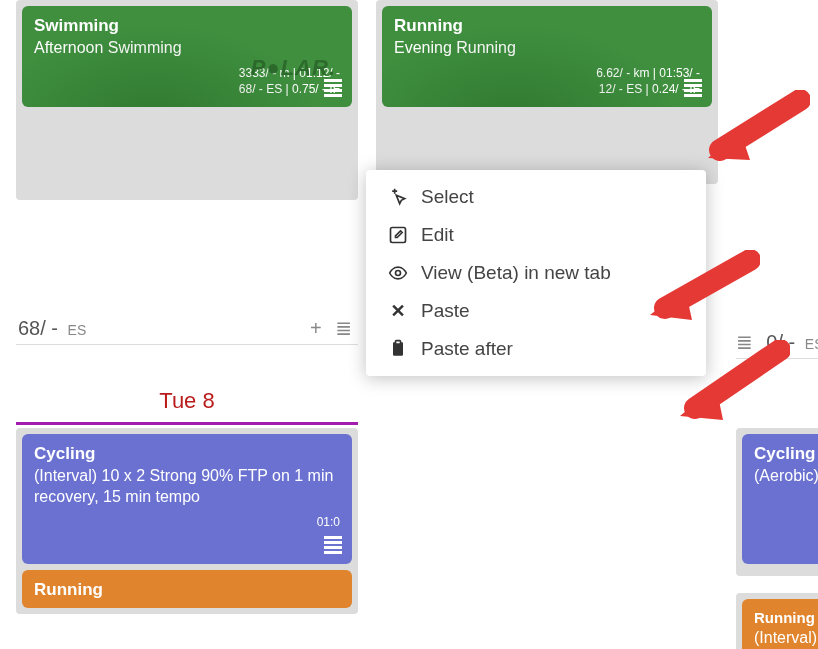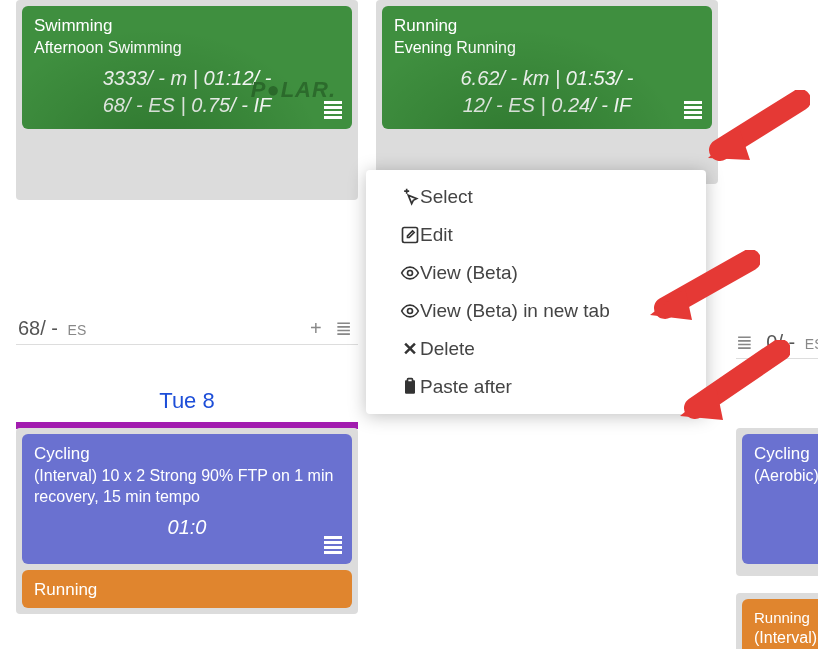"Select" .context-menu .item { gap: 0 -> 13px; padding: 8px 34px -> 8px 22px }
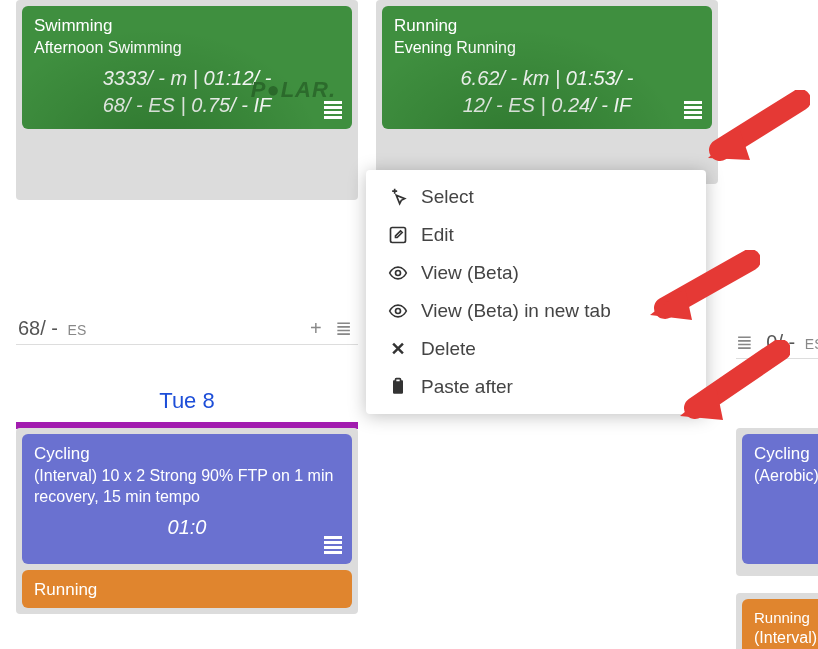"View (Beta)" div.item { html: <div> <svg> <path></path> <circle></circle> </svg> <span>View (Beta)</span> </div> -> none }
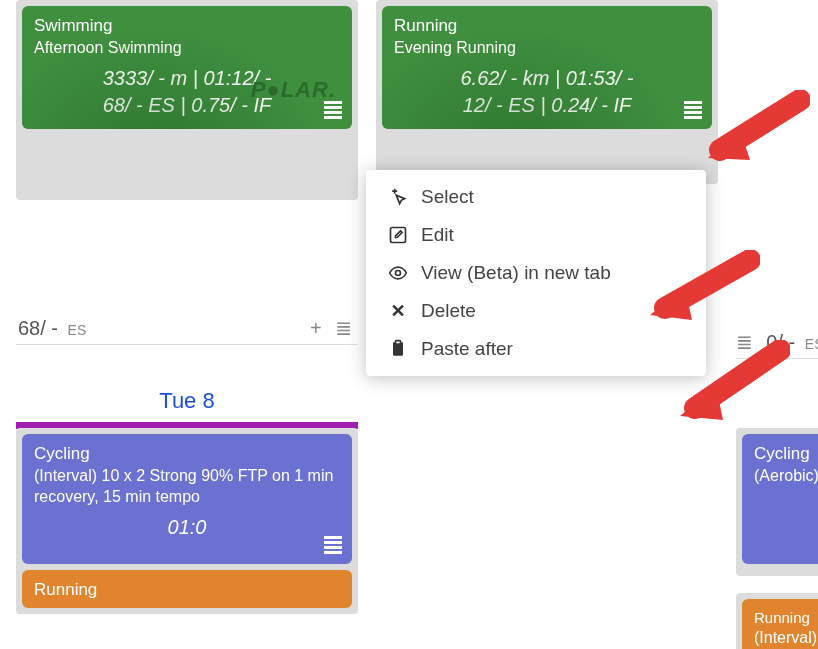"Delete" span { text: Delete -> Paste }
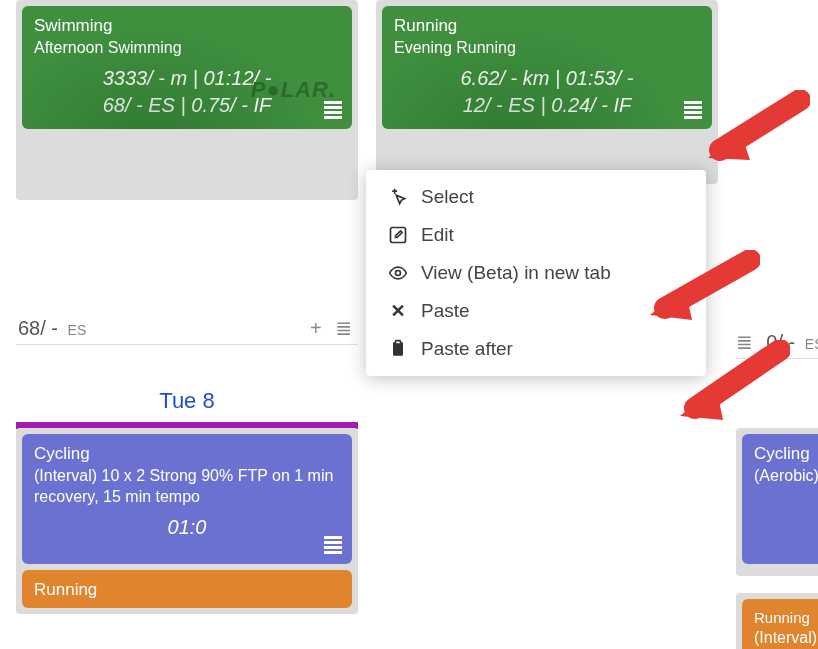"Tue 8" .date-header { border-bottom: 7px solid #a21caf -> 3px solid #a21caf; color: #1d4ed8 -> #b91c1c }
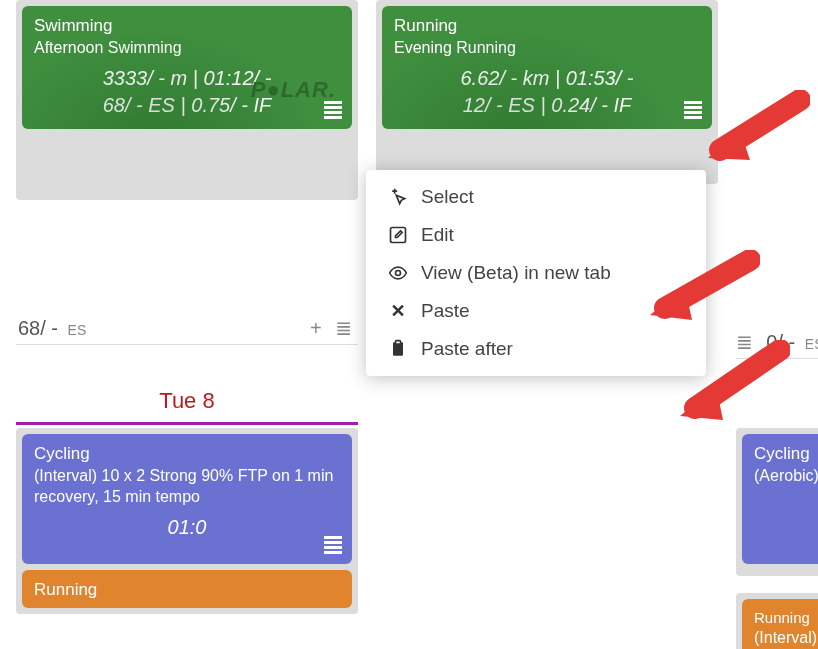"Cycling" .card h3 { font-weight: 400 -> 700 }
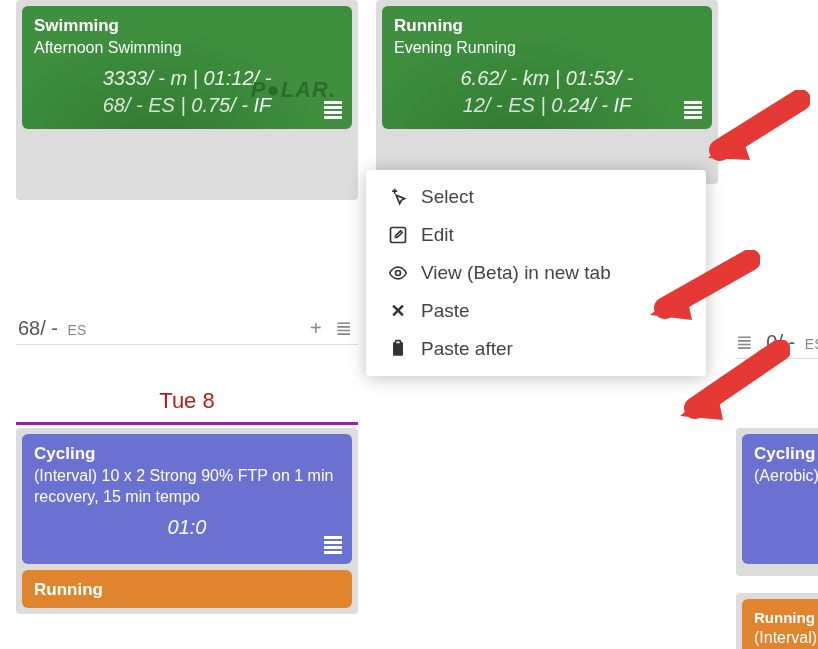"01:0" .card .stats { font-size: 20px -> 12px; font-style: italic -> none; text-align: center -> right }
